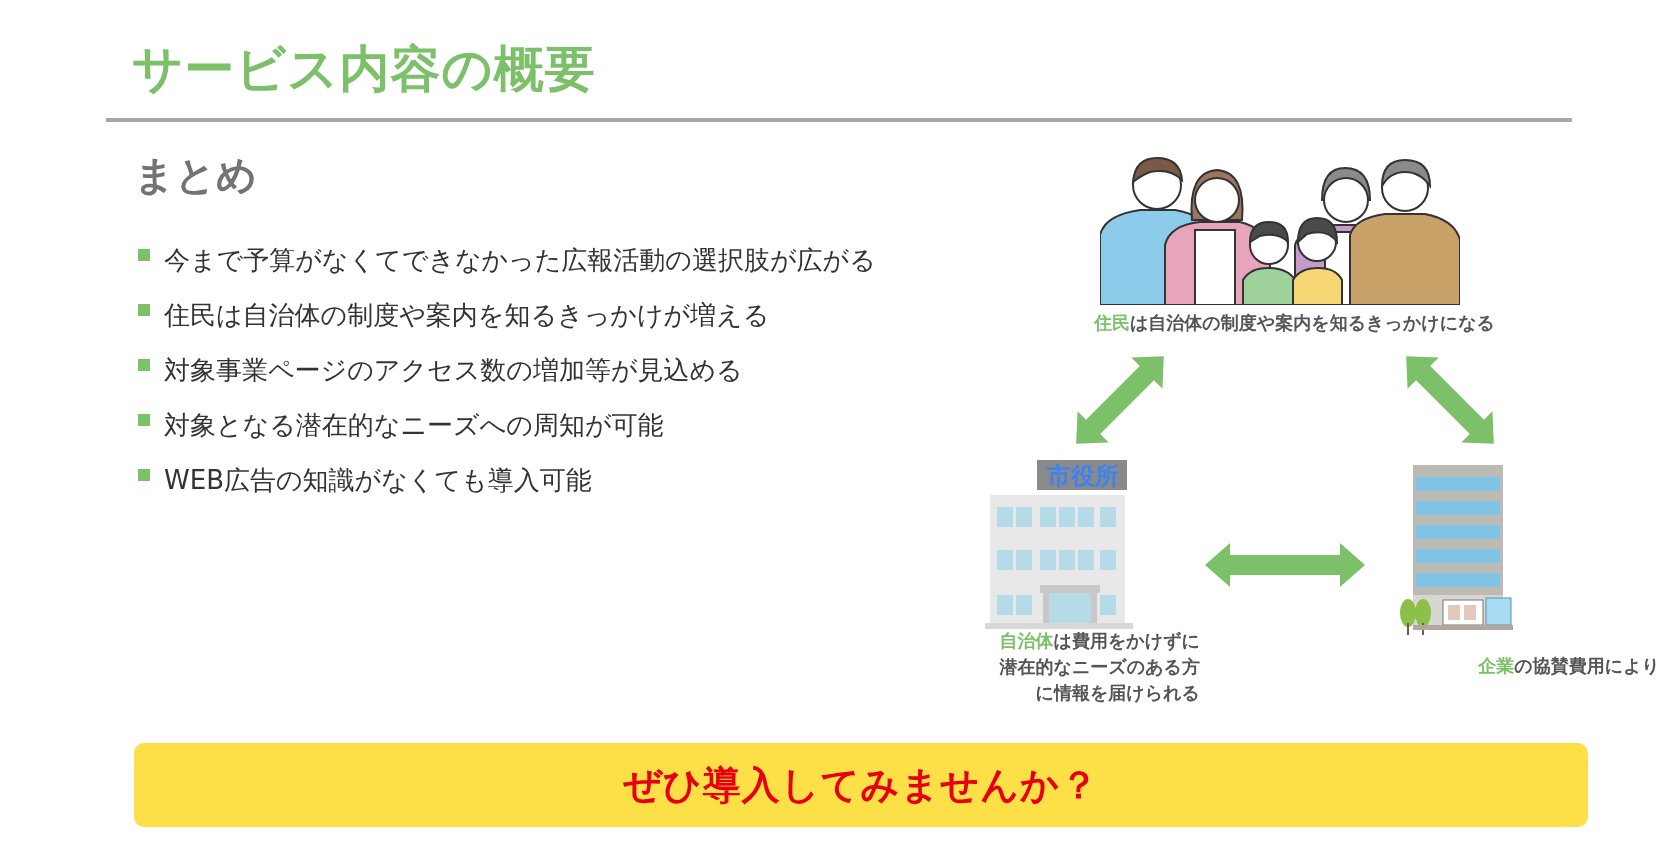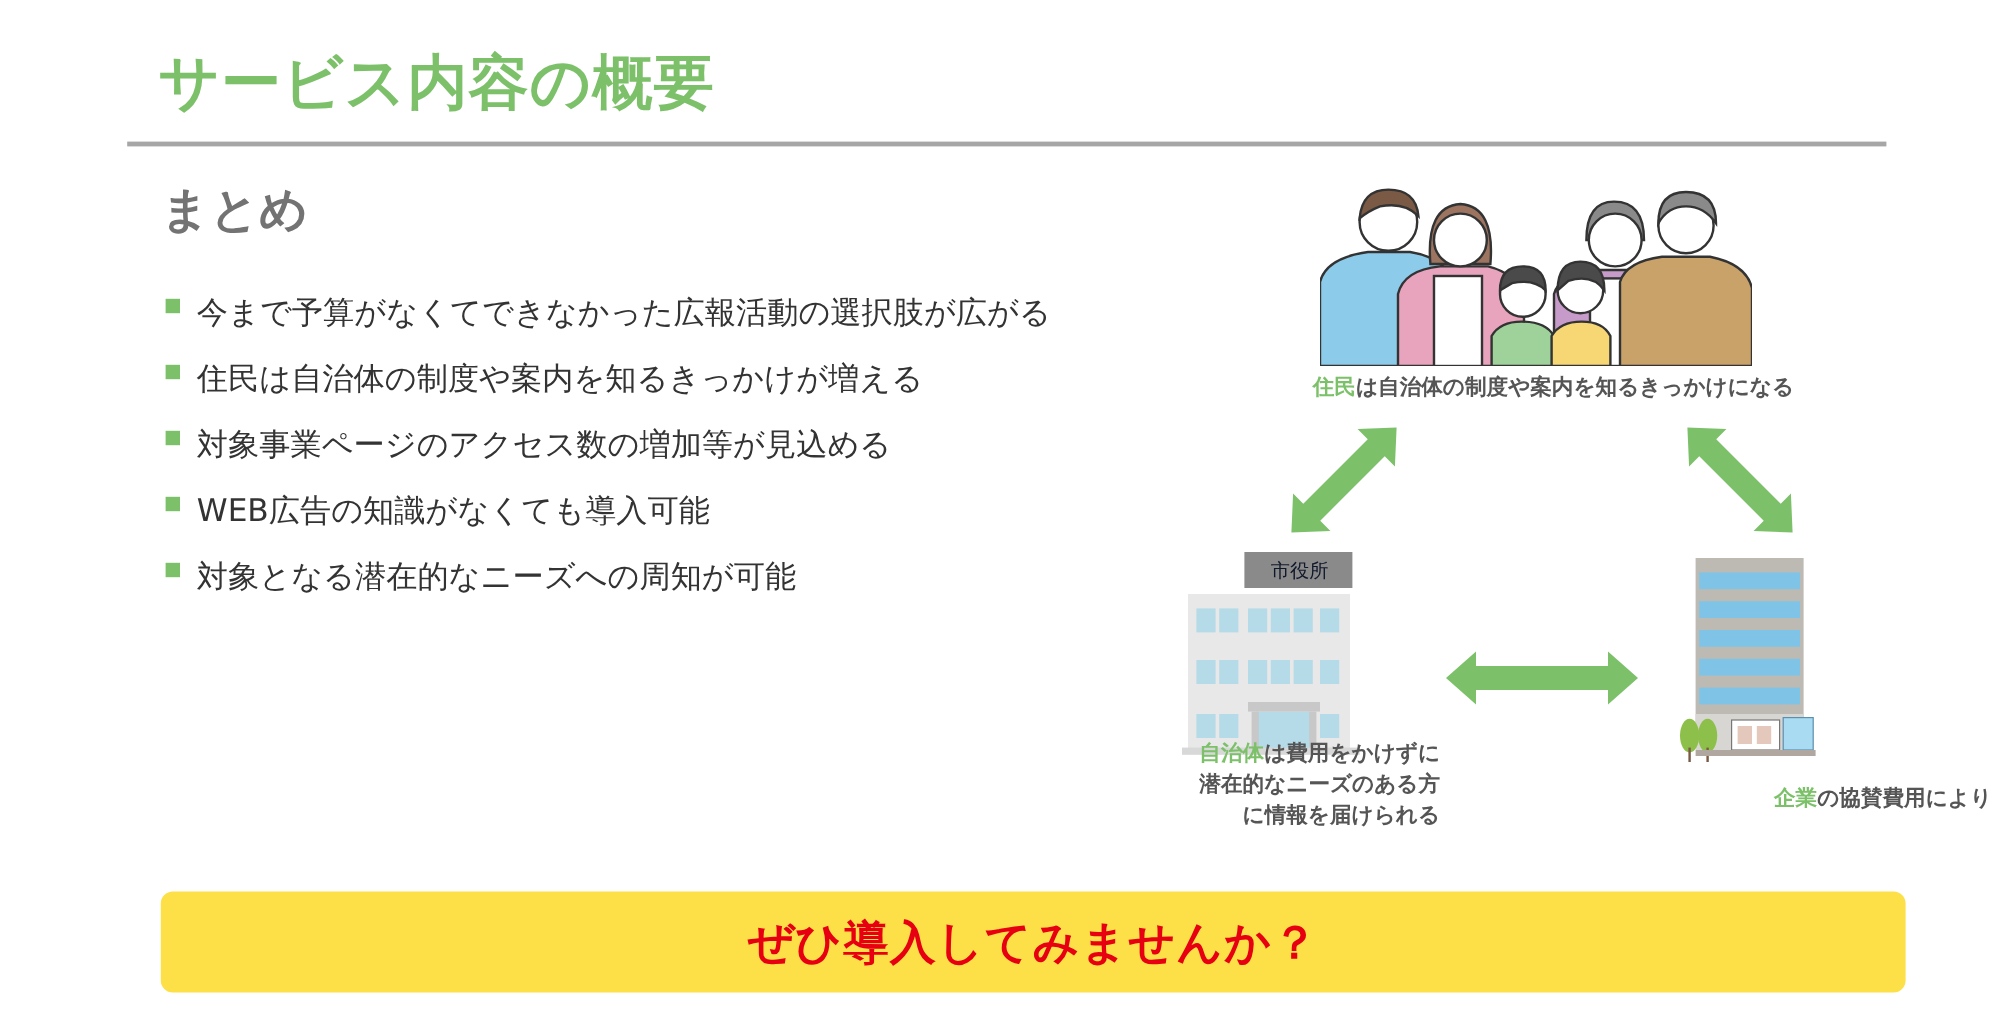"WEB広告の知識がなくても導入可能" li.bullet { order: before "対象となる潜在的なニーズへの周知が可能" -> after "対象となる潜在的なニーズへの周知が可能" }
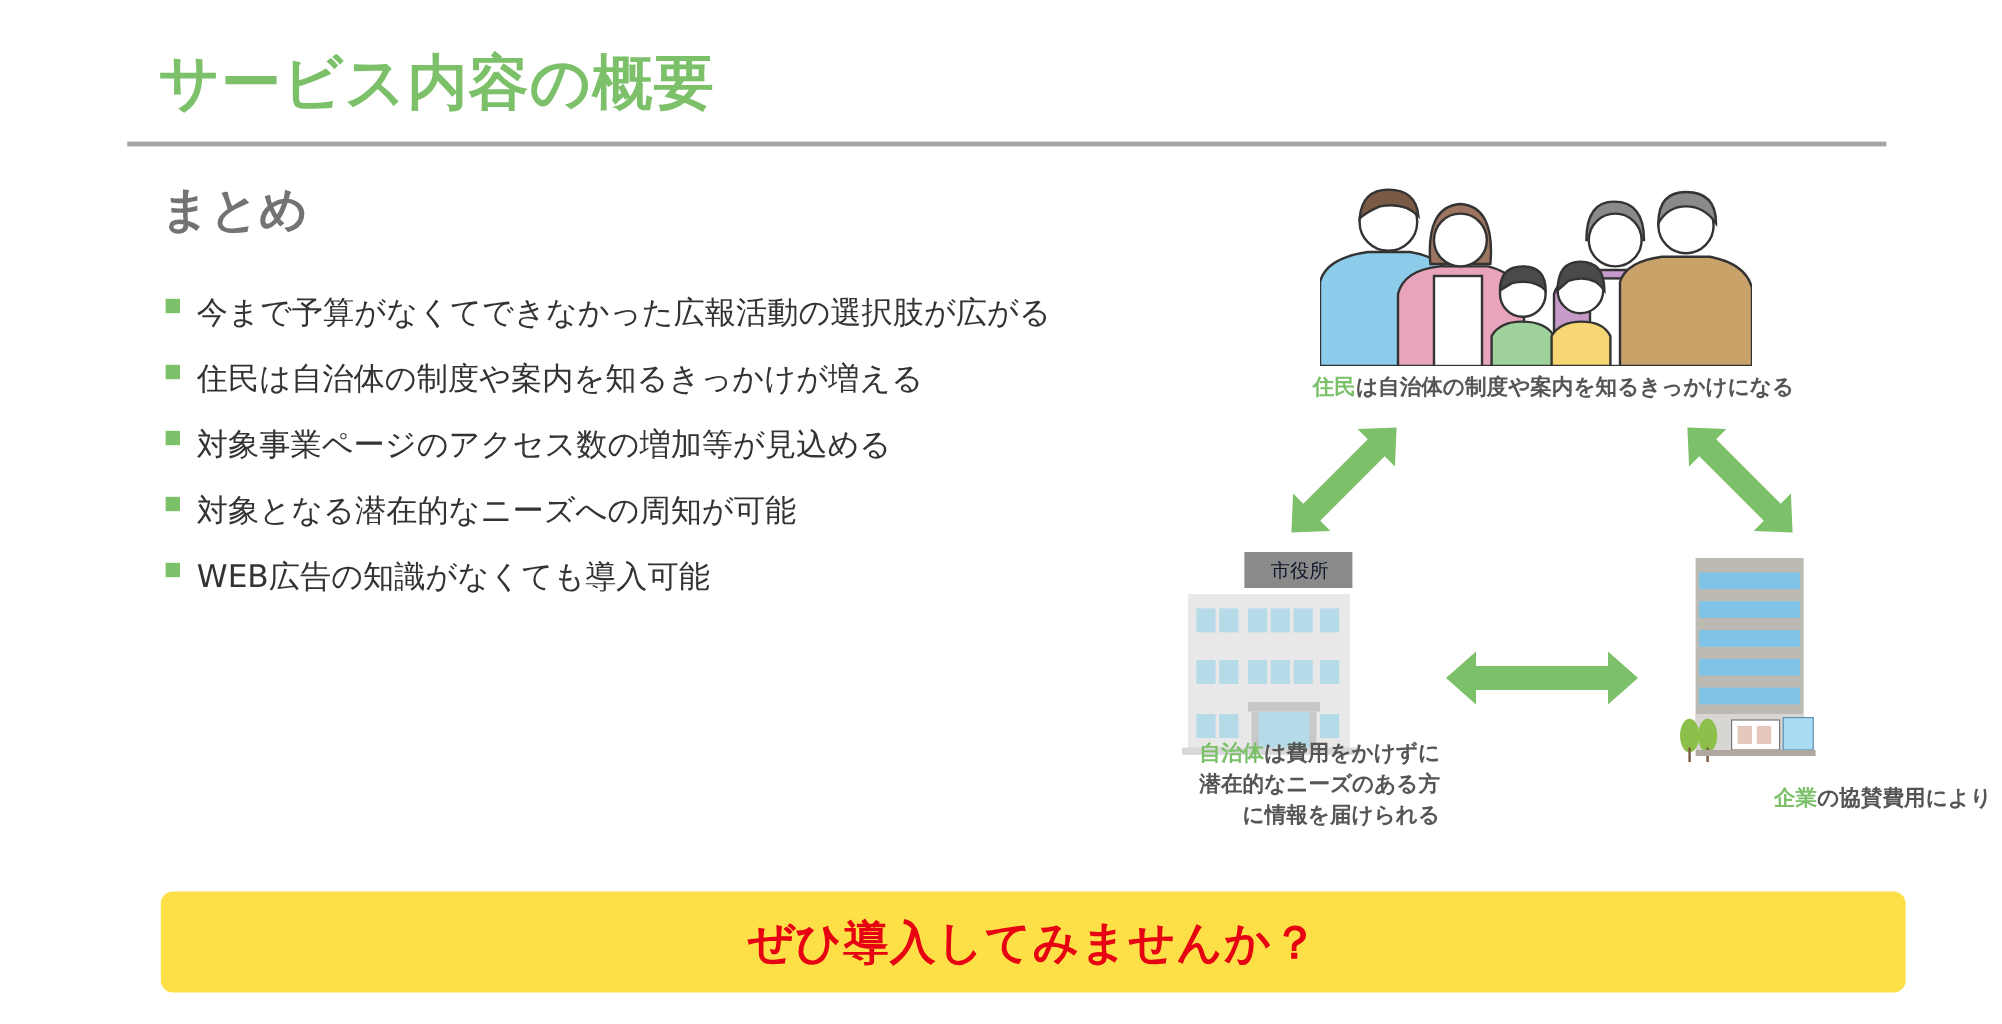"市役所" div { color: #0f172a -> #3b82f6; font-size: 16px -> 24px; font-weight: normal -> bold }
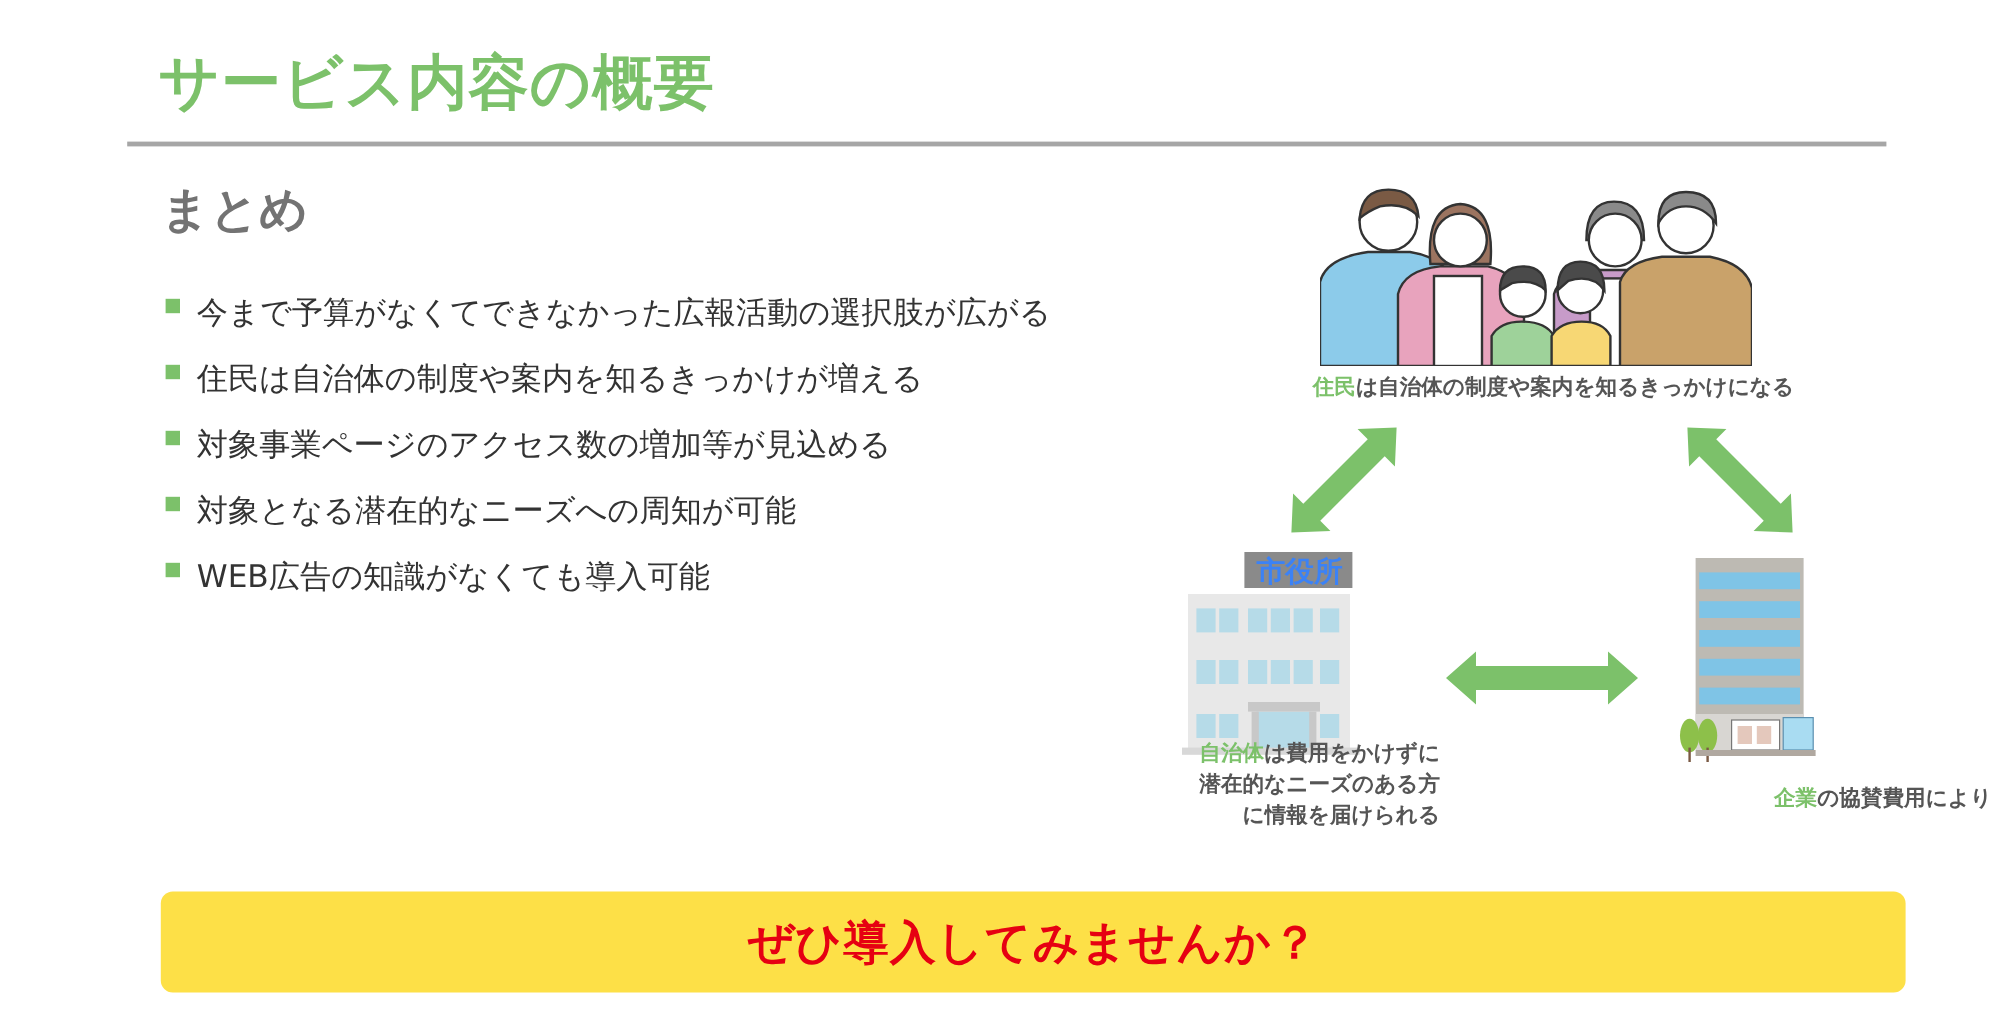"自治体は費用をかけずに" div.cap { top: 615px -> 628px }
